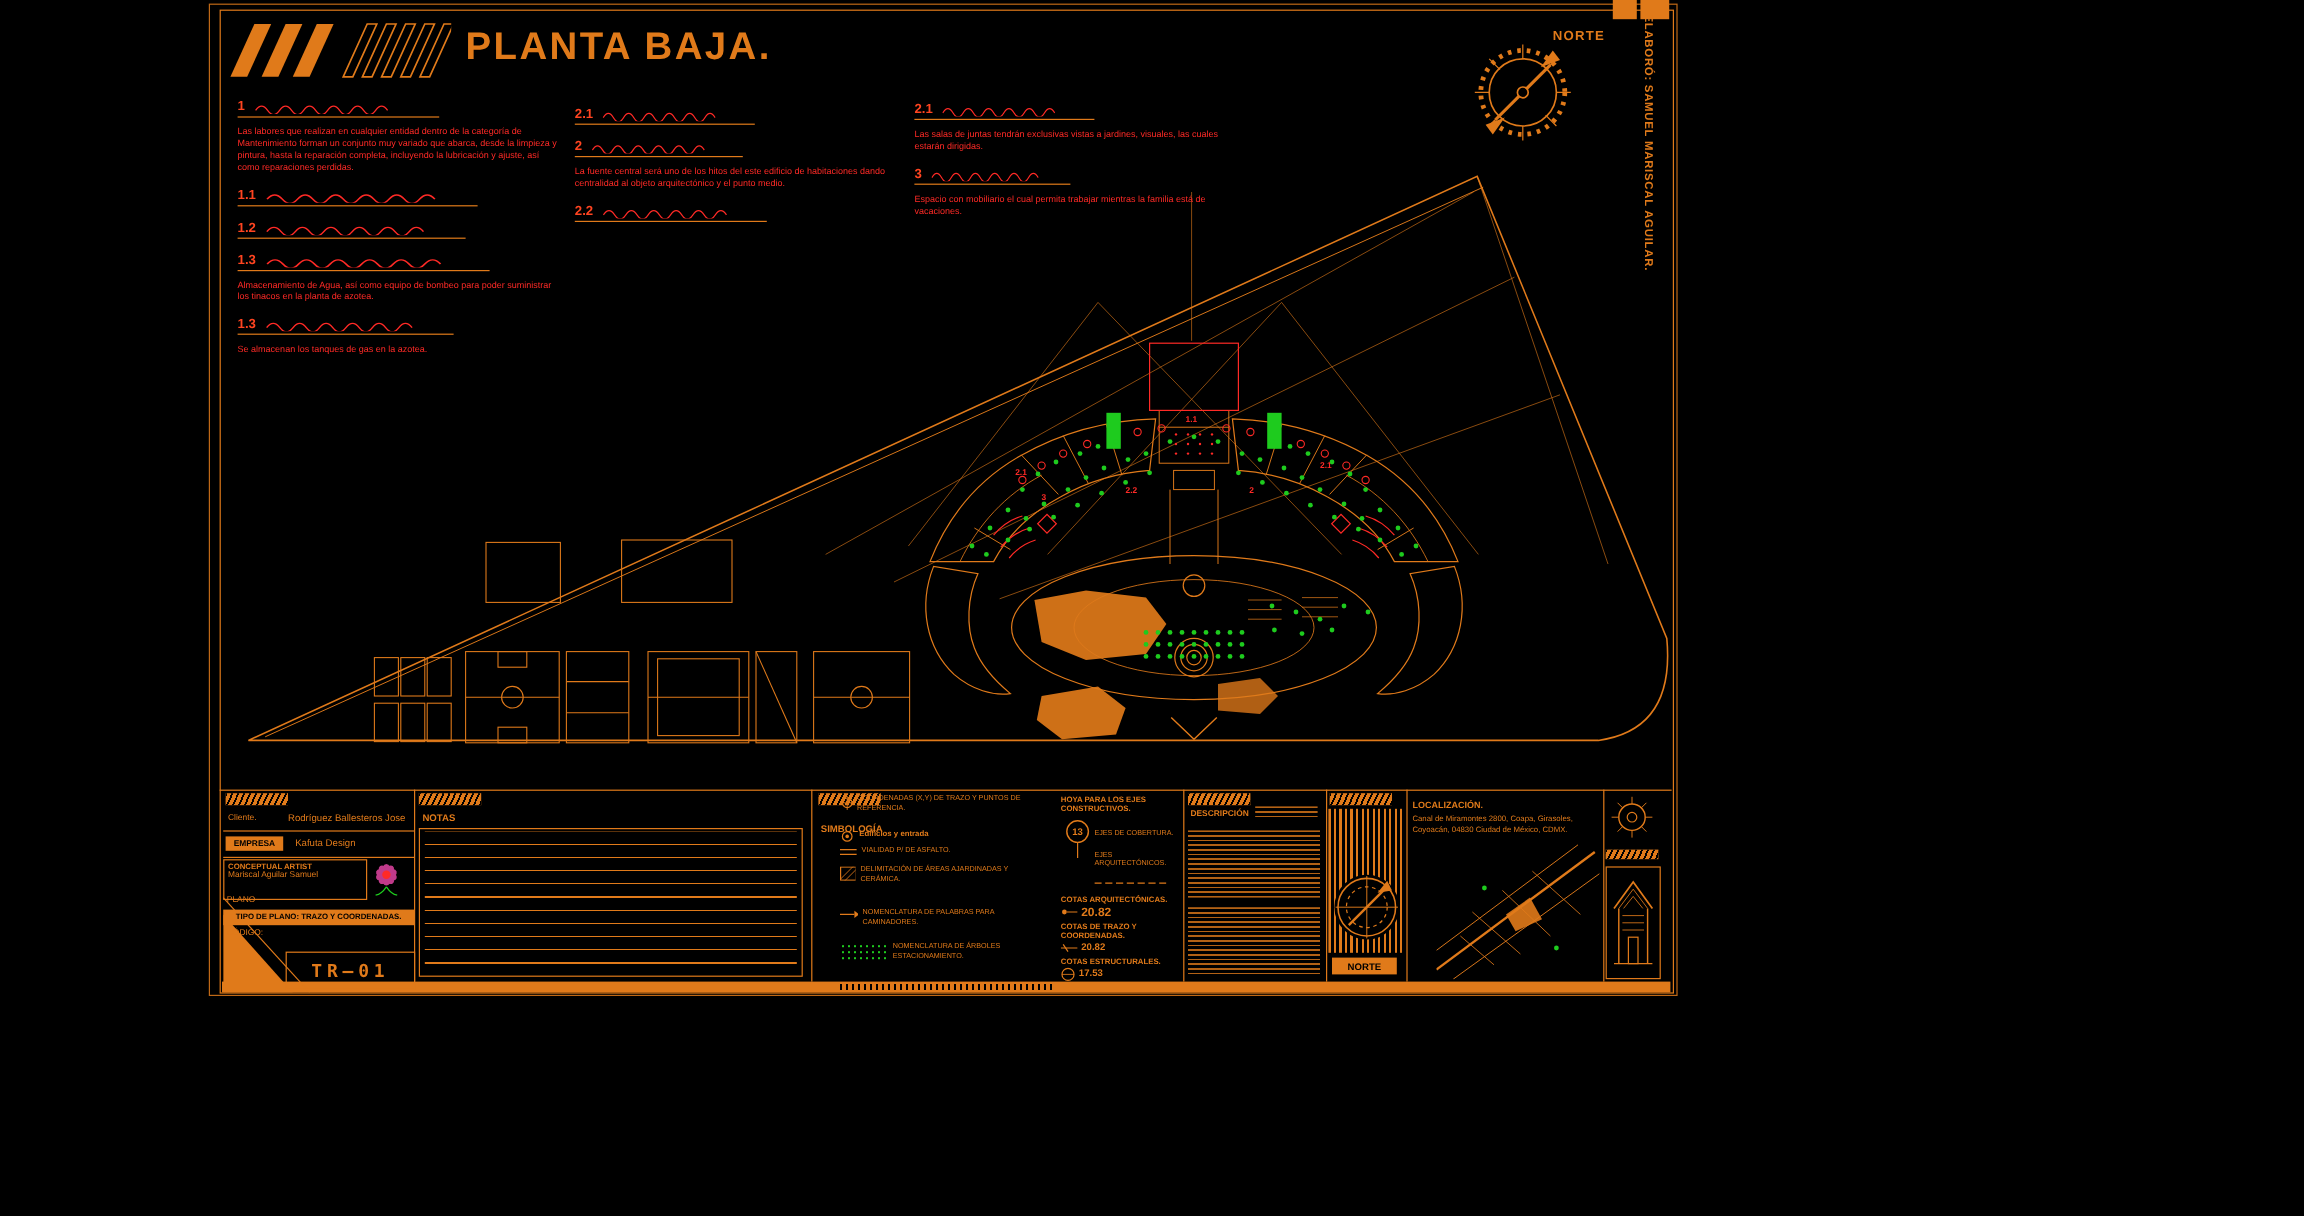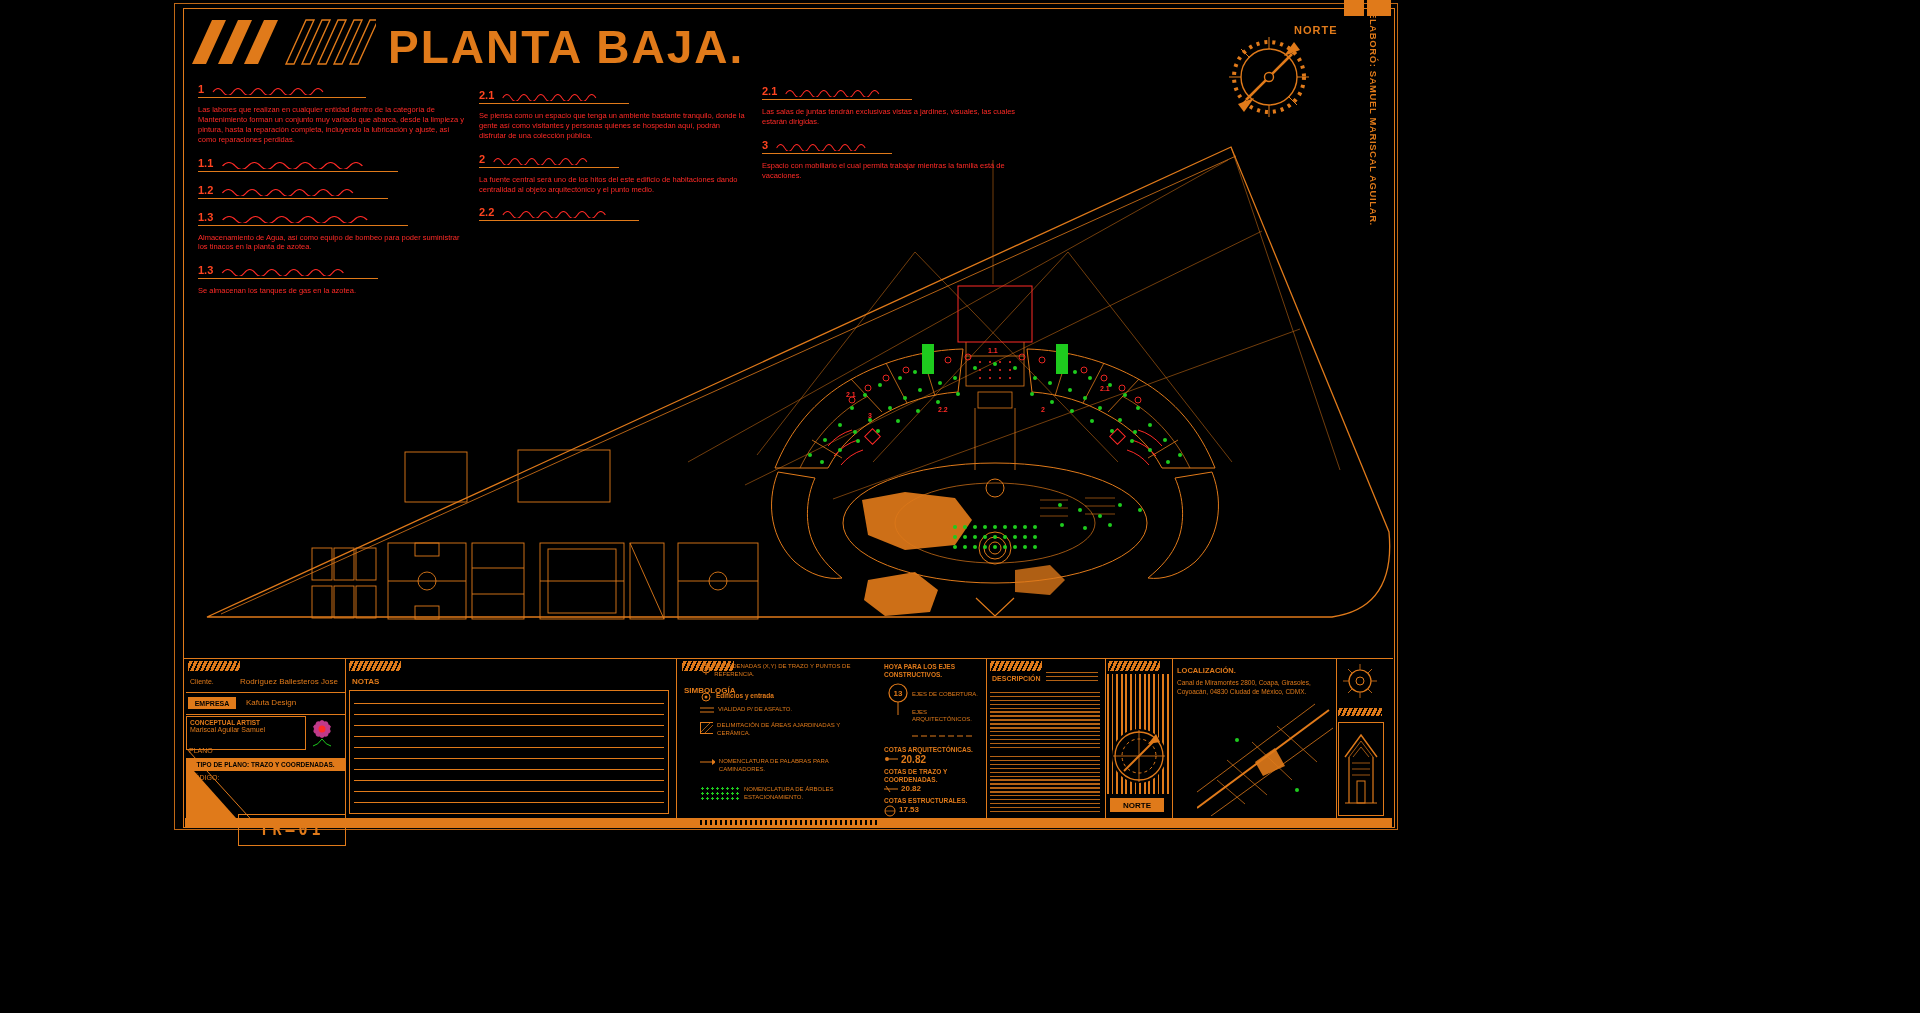"PLANTA BAJA." .sheet-title { font-size: 46px -> 32px }
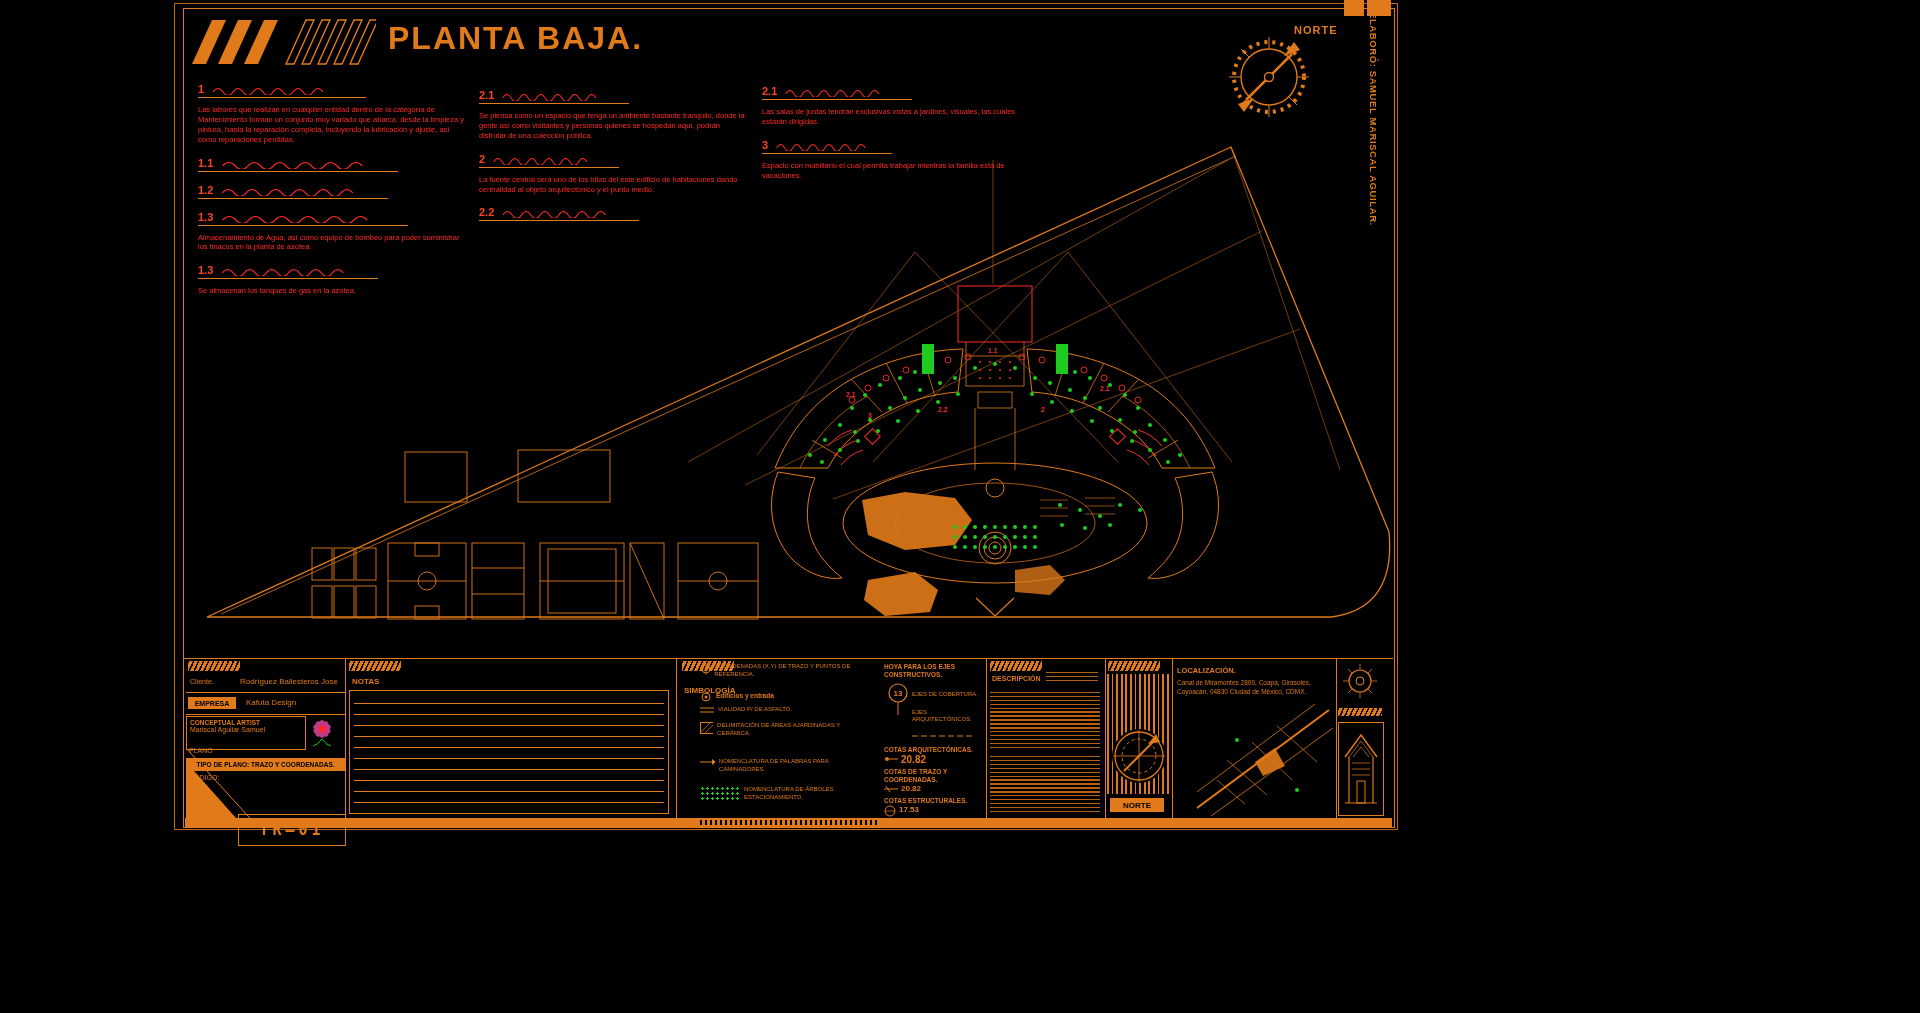"Se piensa como un espacio" p.note { html: <p>Se piensa como un espacio que tenga un ambiente bastante tranquilo, donde la gente así como visitantes y personas quienes se hospedan aquí, podrán disfrutar de una colección pública.</p> -> none }
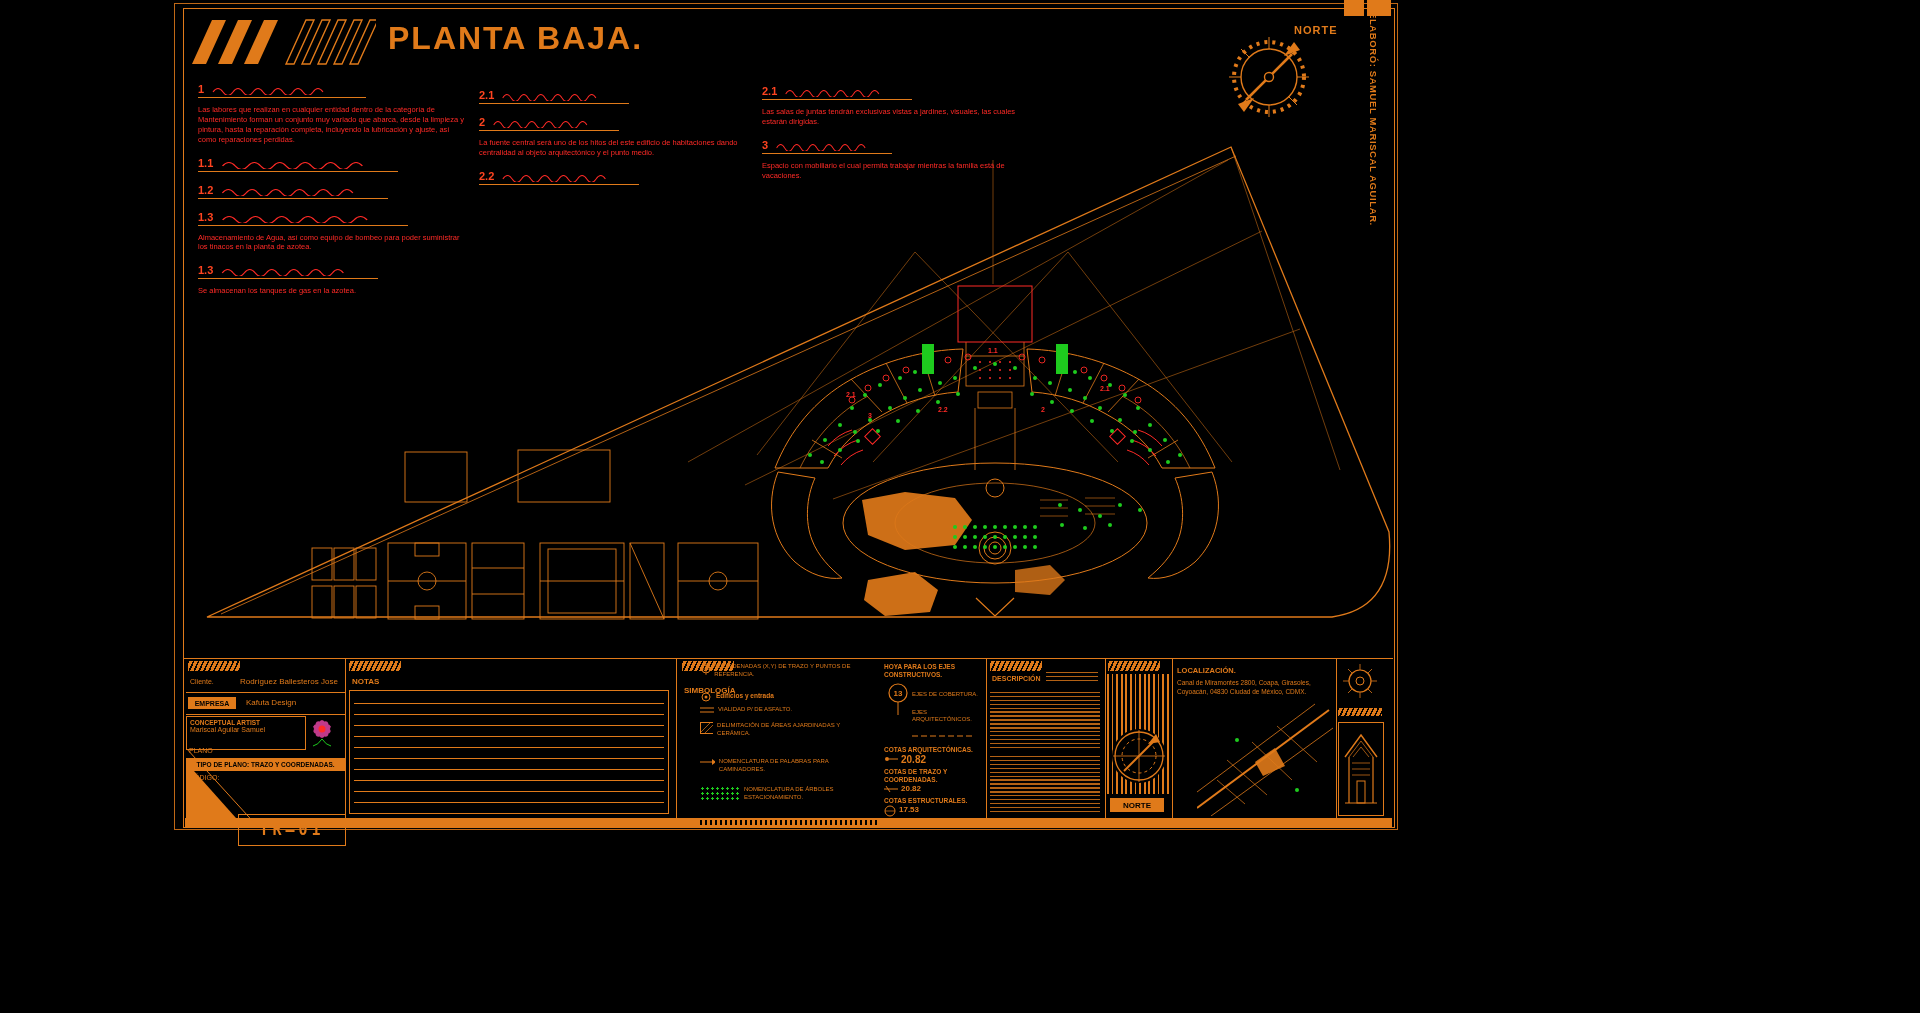"TR–01" div.abs { top: 814px -> 793px }
